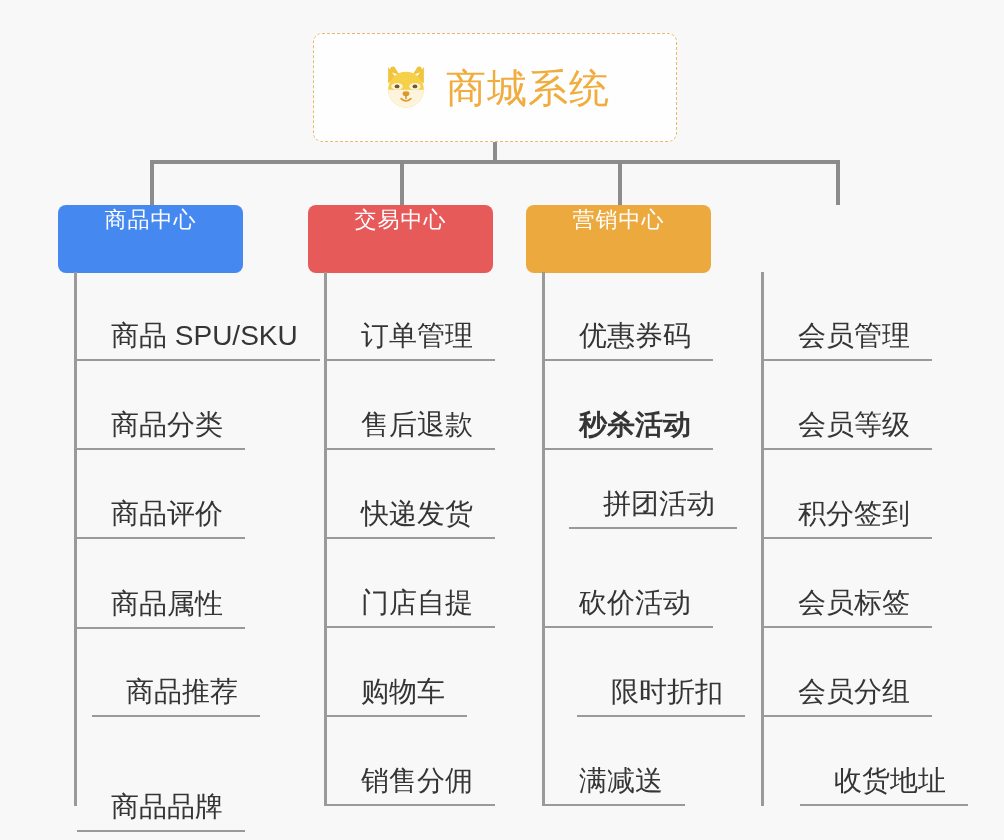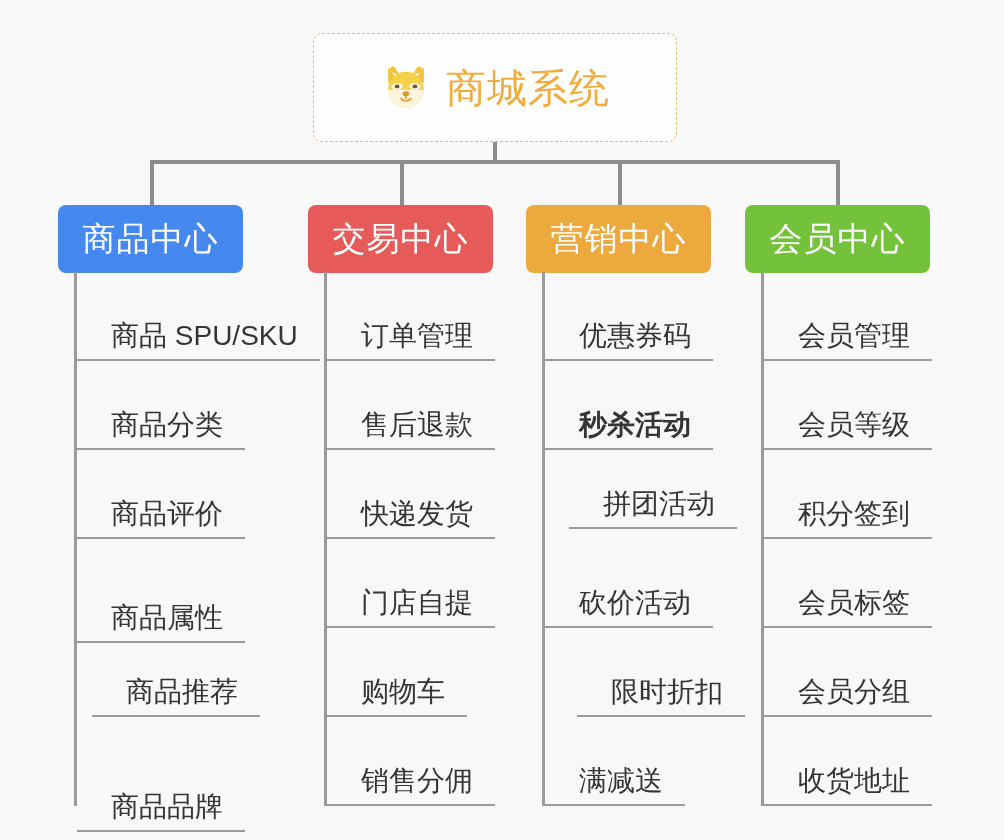"商品中心" .cat-box { align-items: center -> none; font-size: 33px -> 22px }
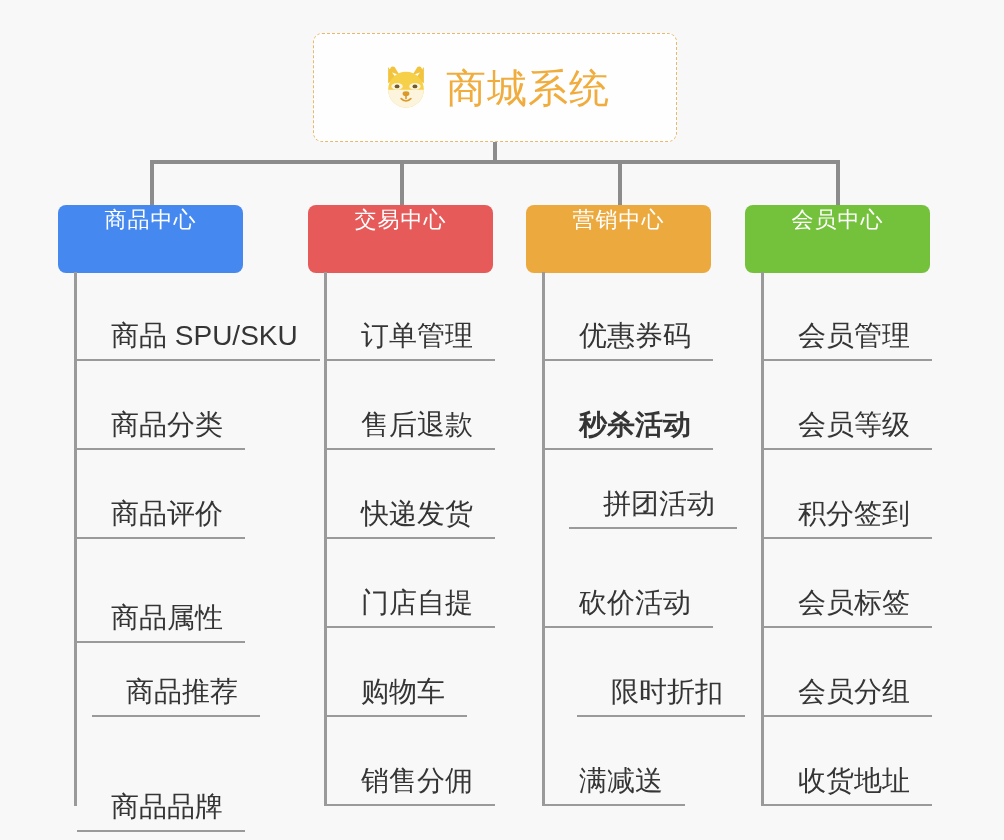"会员中心" div.cat-box { html: <div> <span>会员中心</span> </div> -> none }
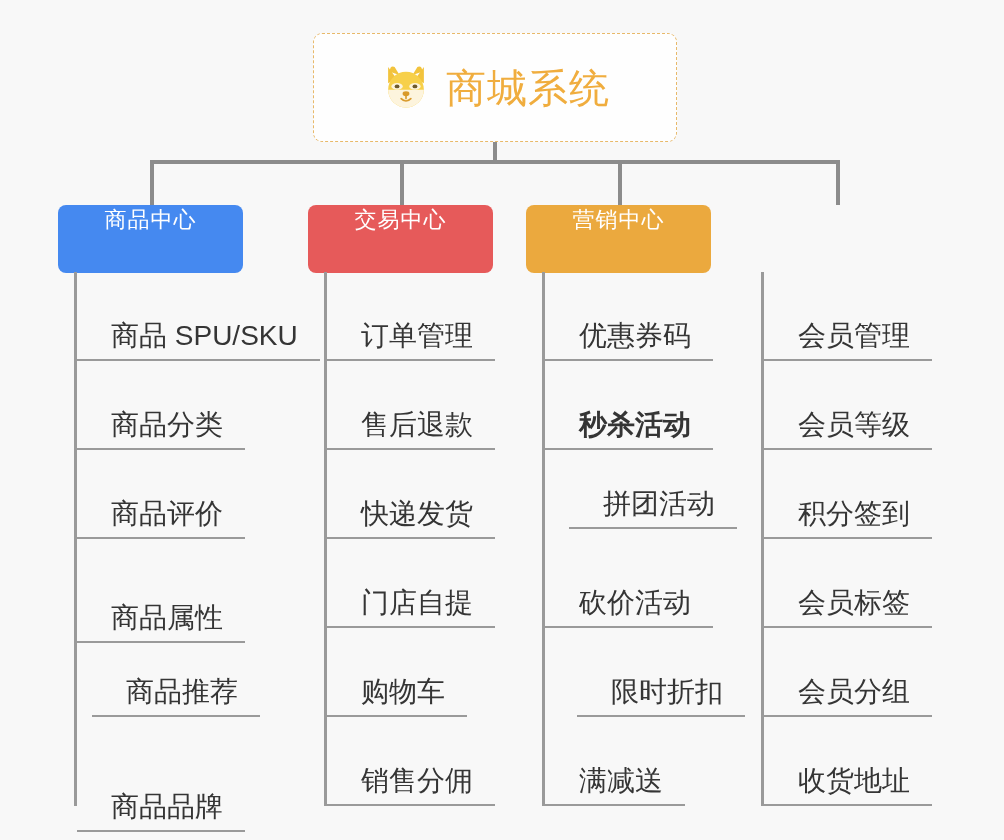"商品属性" div.item { top: 282px -> 268px }
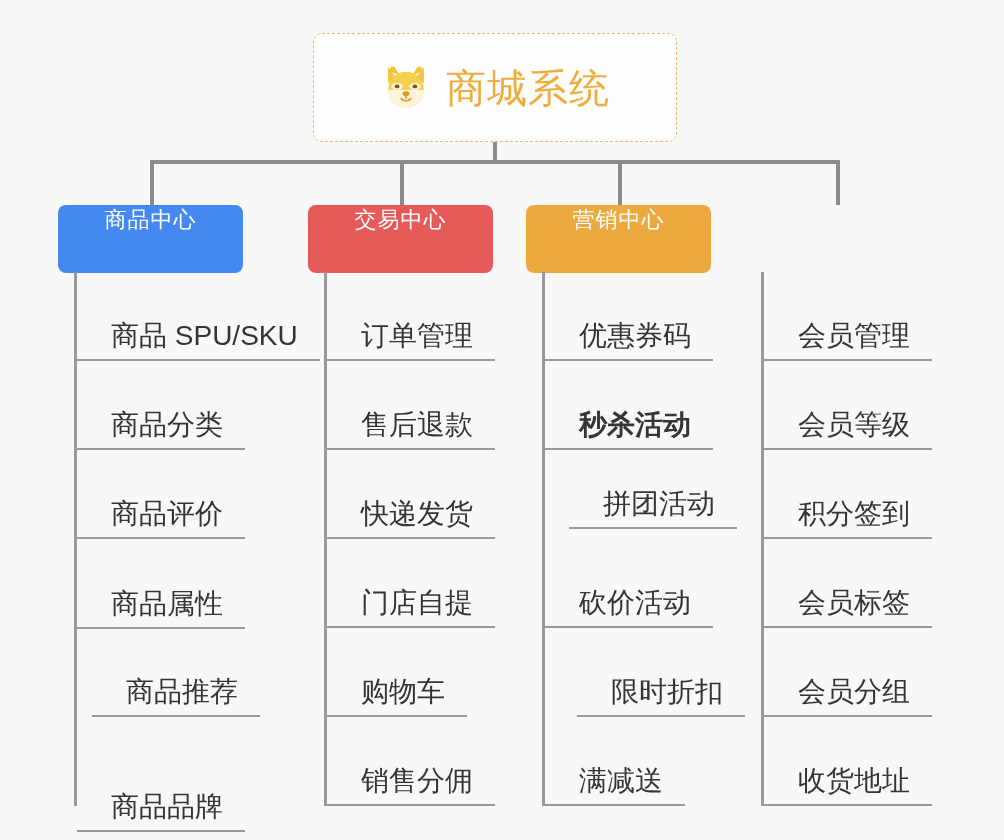"收货地址" div.item { margin-left: none -> 36px }
